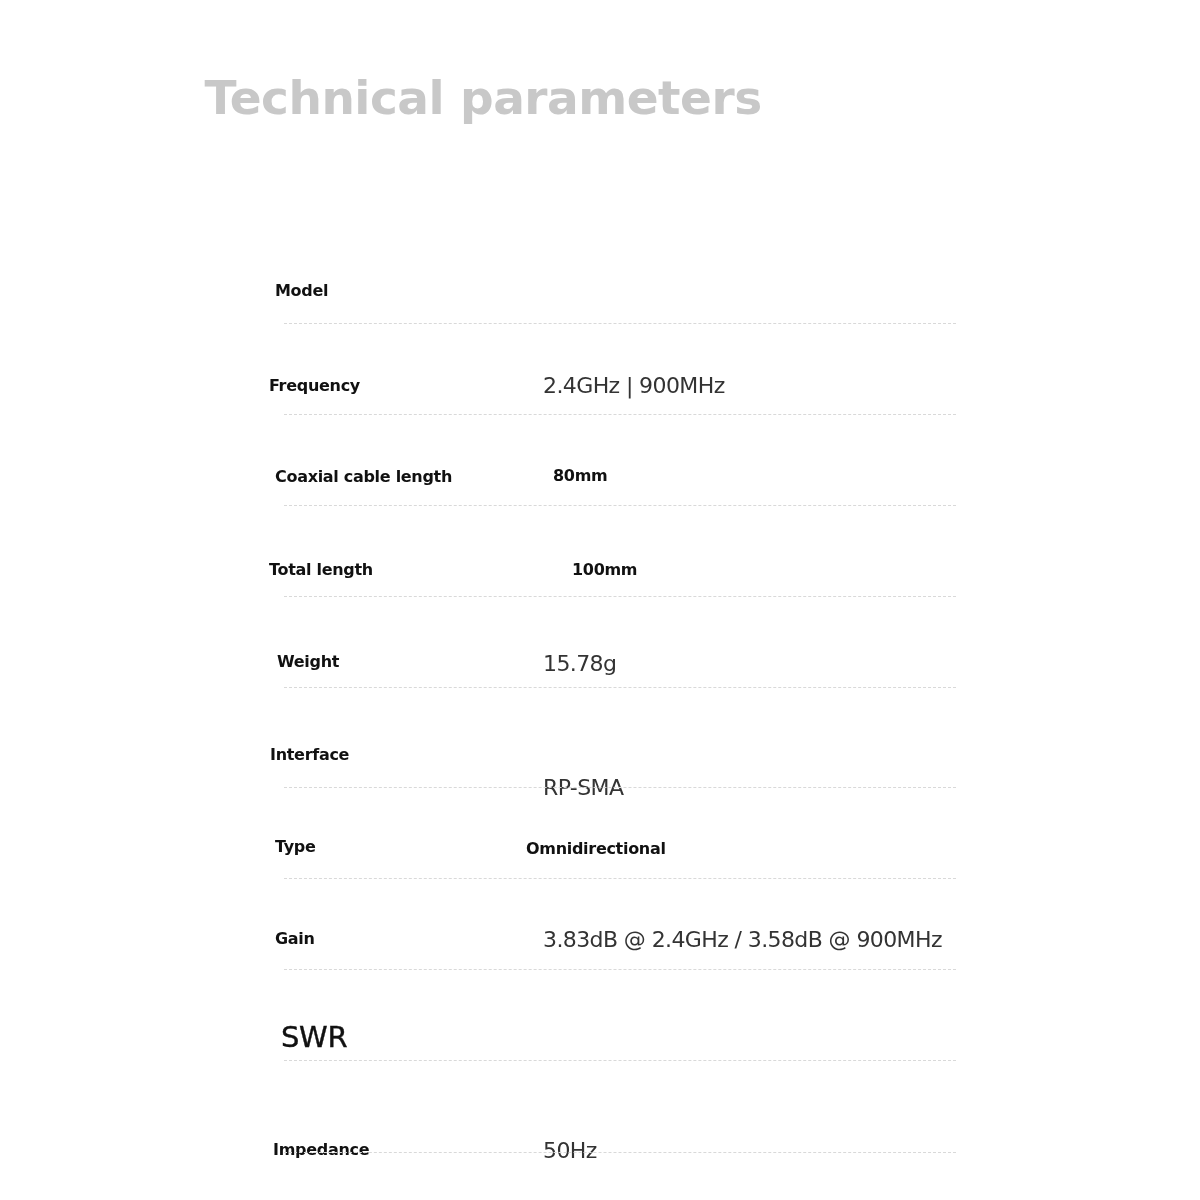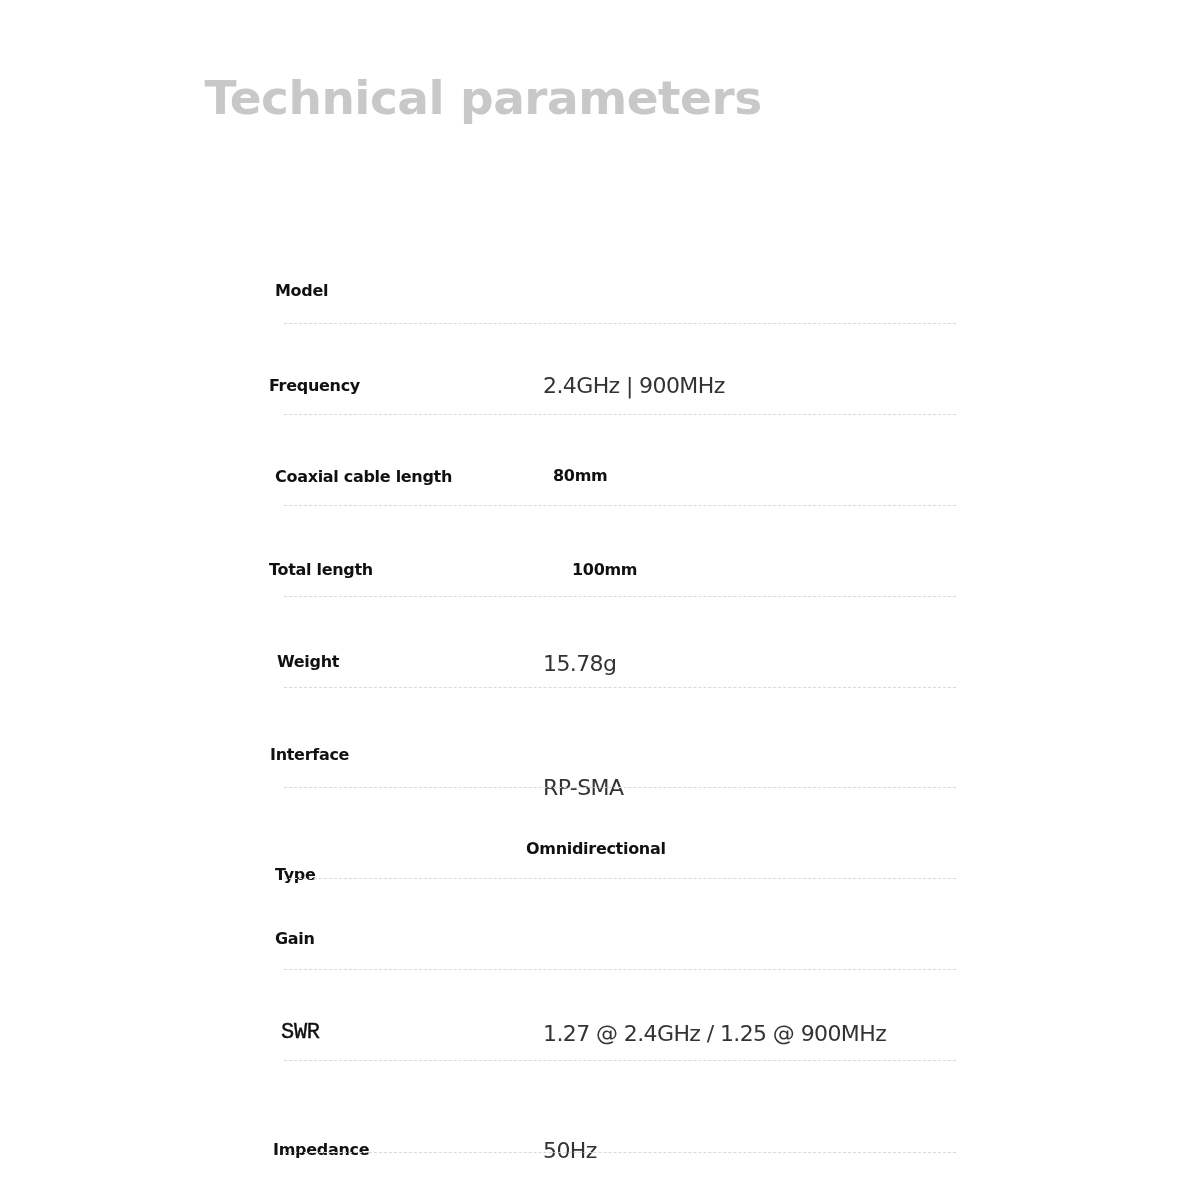"Type" span.label { margin-top: 28px -> none }
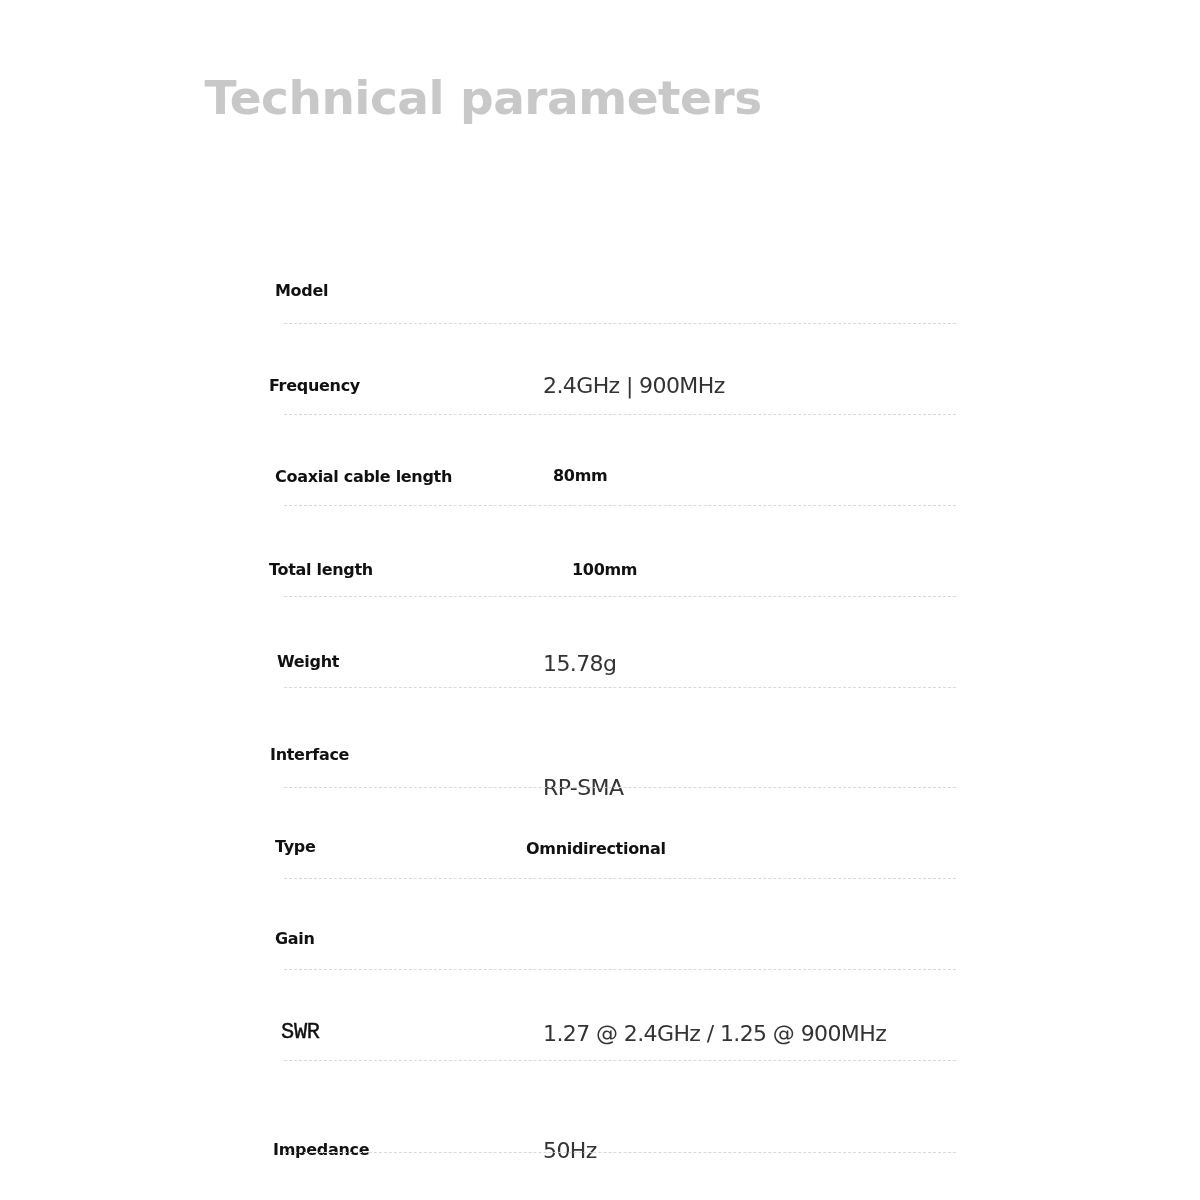"3.83dB @ 2.4GHz / 3.58dB" span.value { html: none -> <span>3.83dB @ 2.4GHz / 3.58dB @ 900MHz</span> }
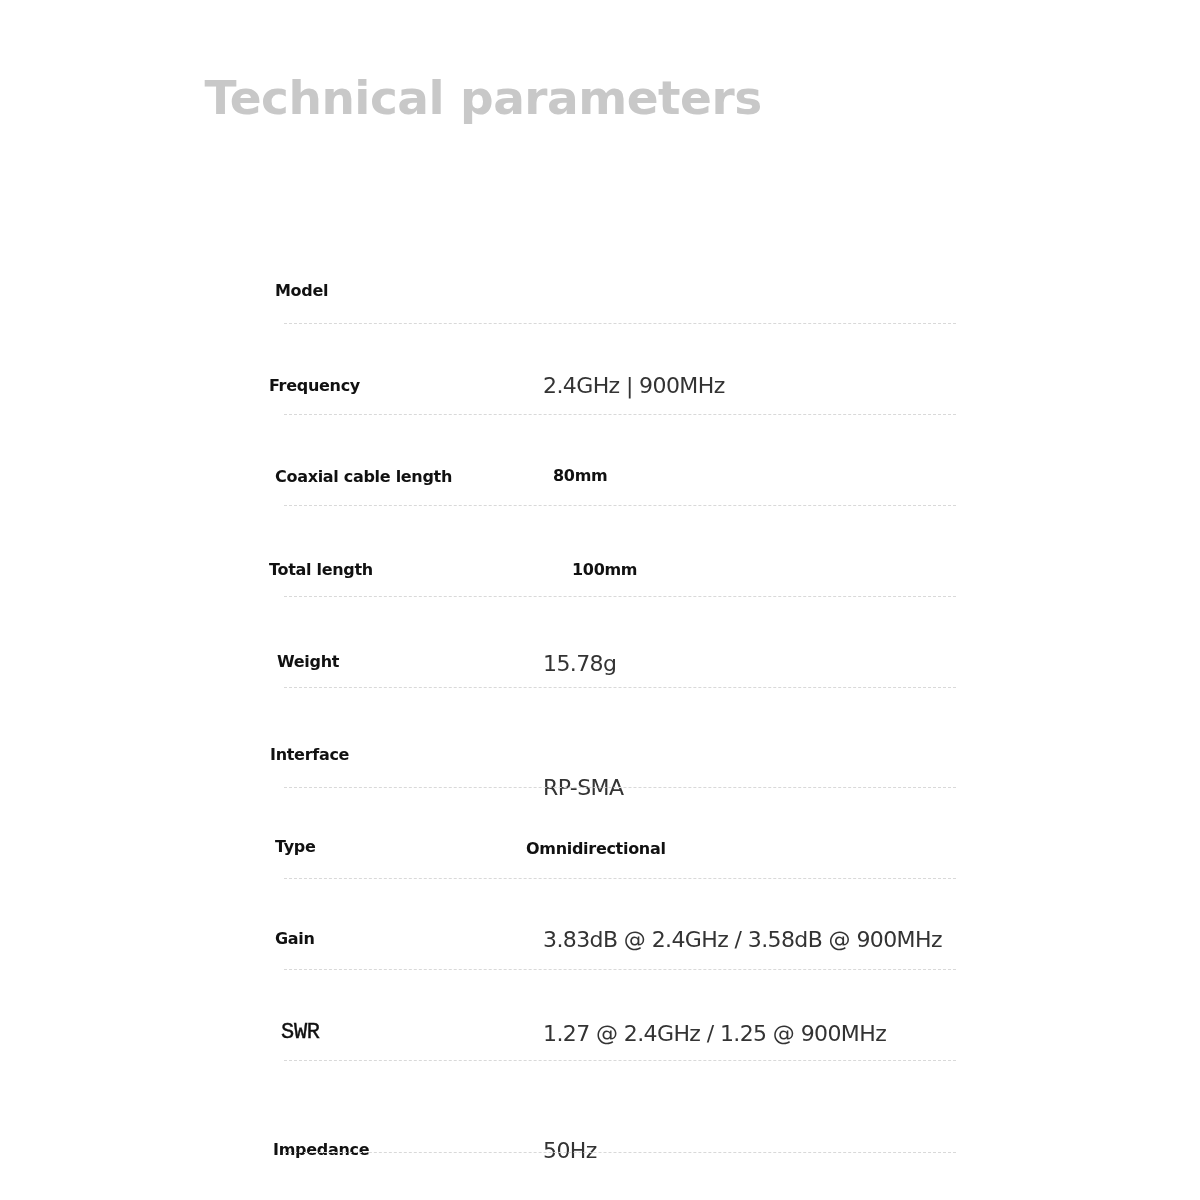"SWR" .label.big { font-family: Liberation Mono, monospace -> none; font-size: 22px -> 29px }
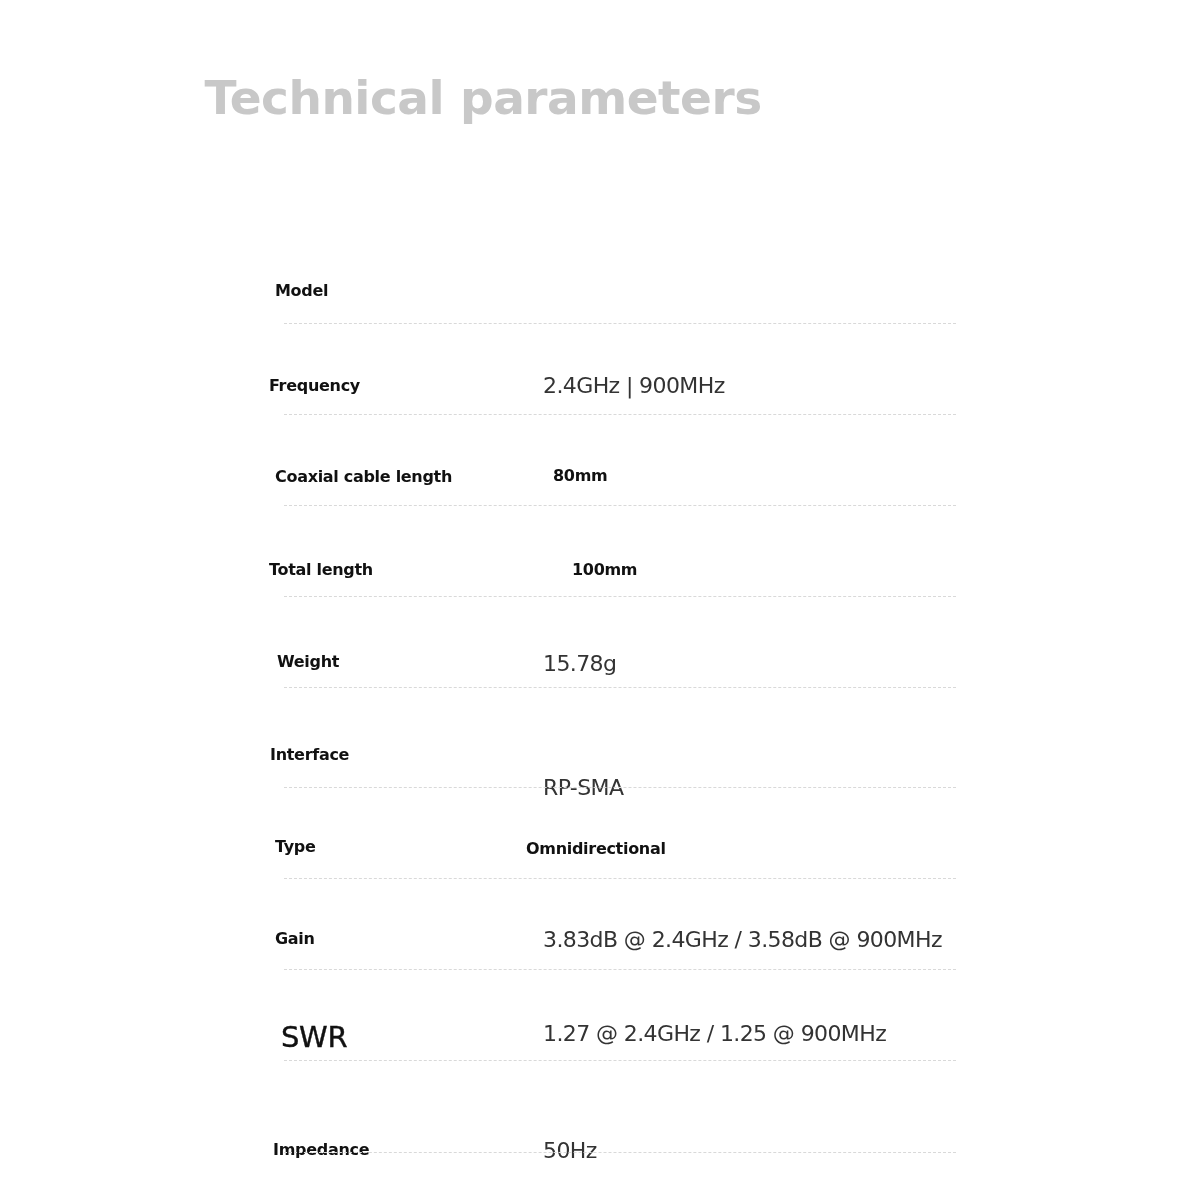"1.27 @ 2.4GHz / 1.25" span.value { html: <span>1.27 @ 2.4GHz / 1.25 @ 900MHz</span> -> none }
